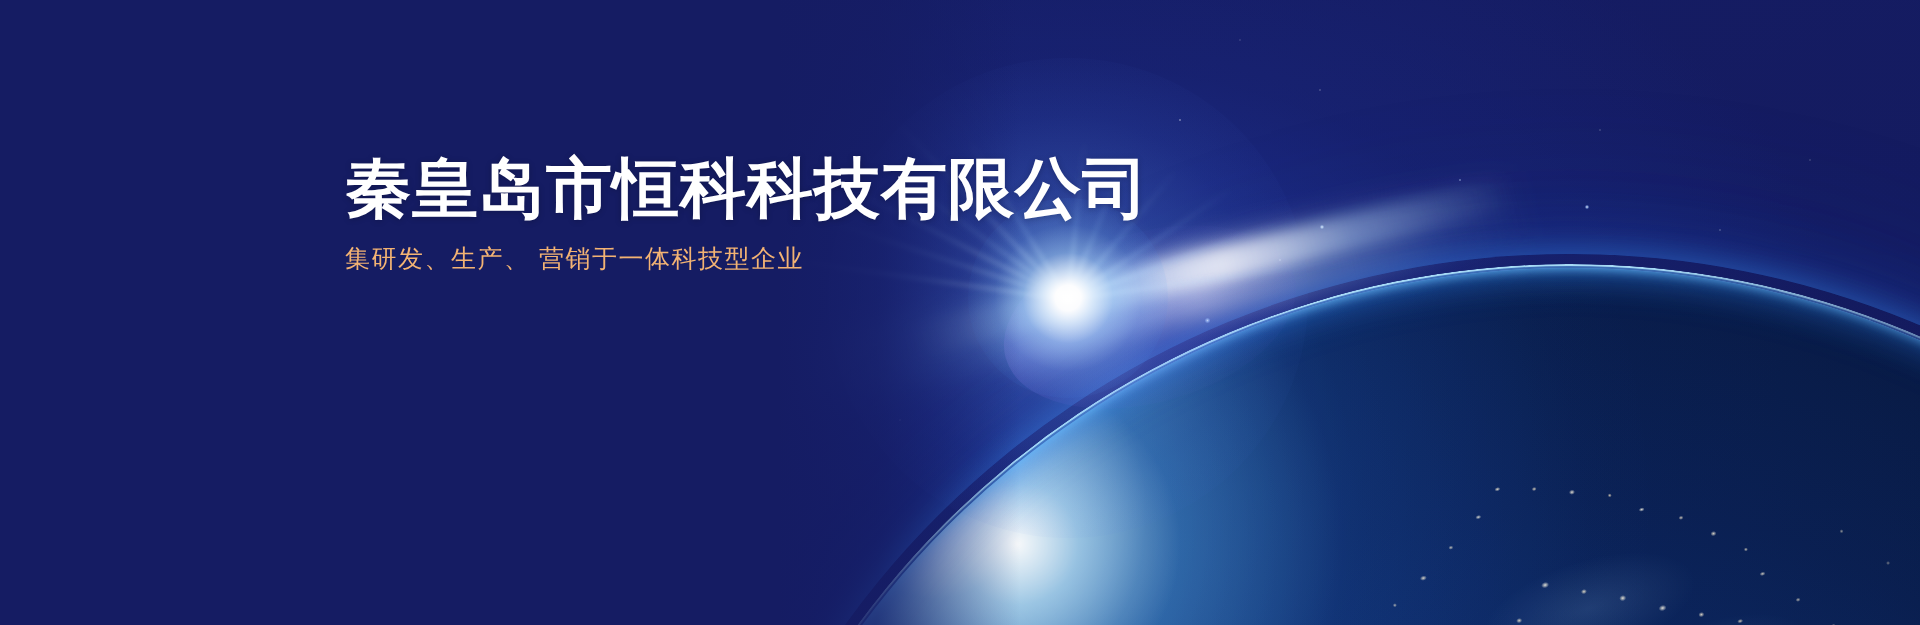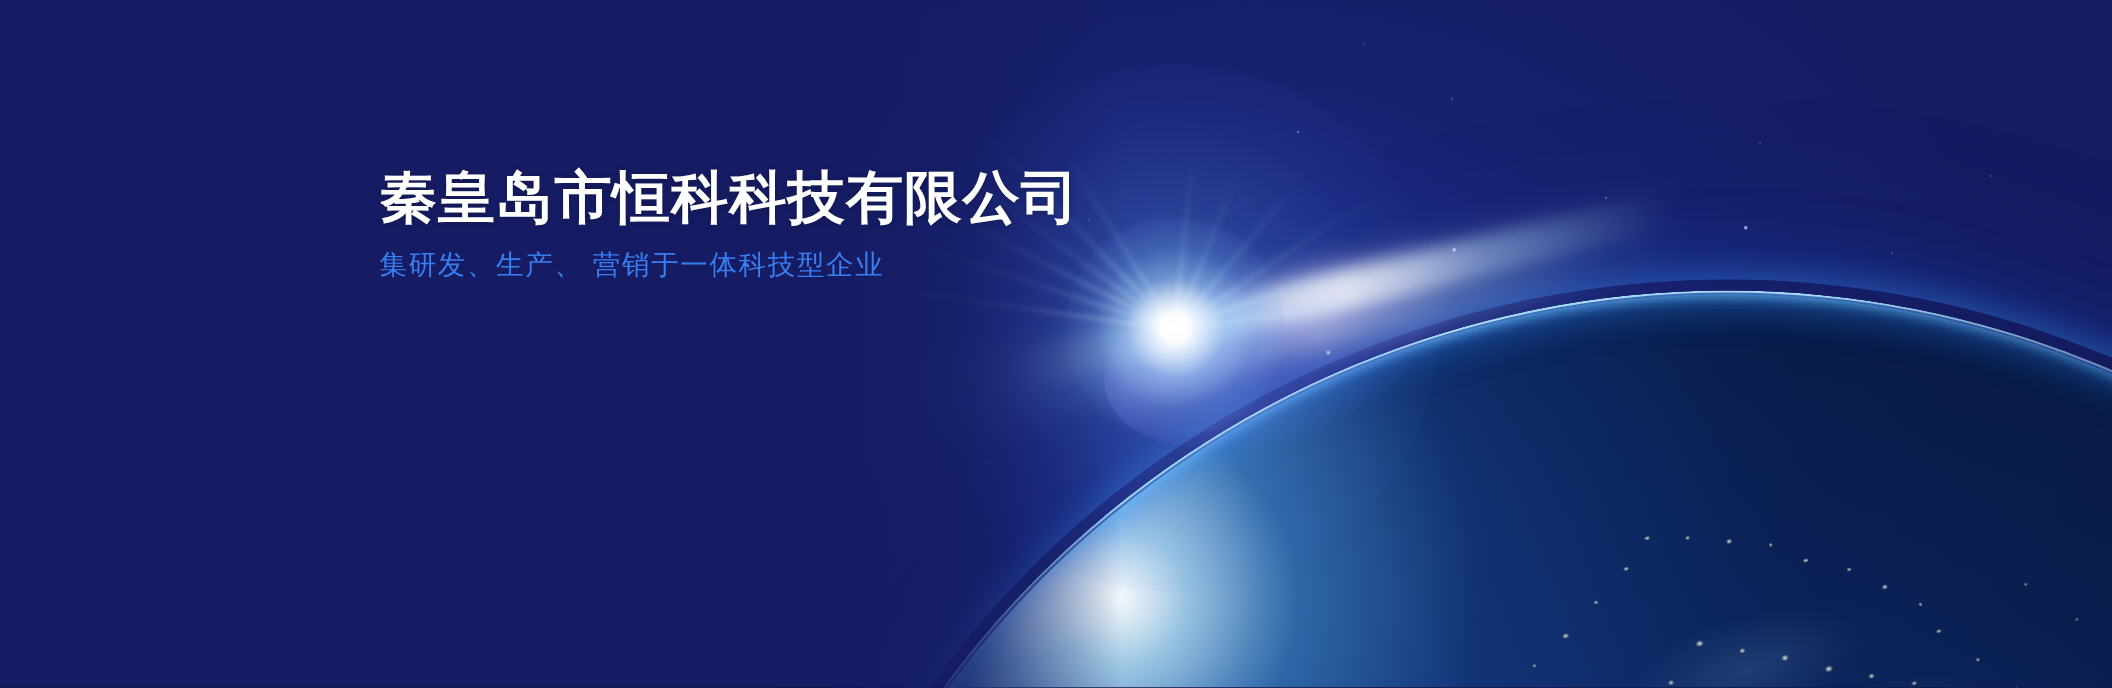"秦皇岛市恒科科技有限公司" .title { font-size: 52px -> 66px }
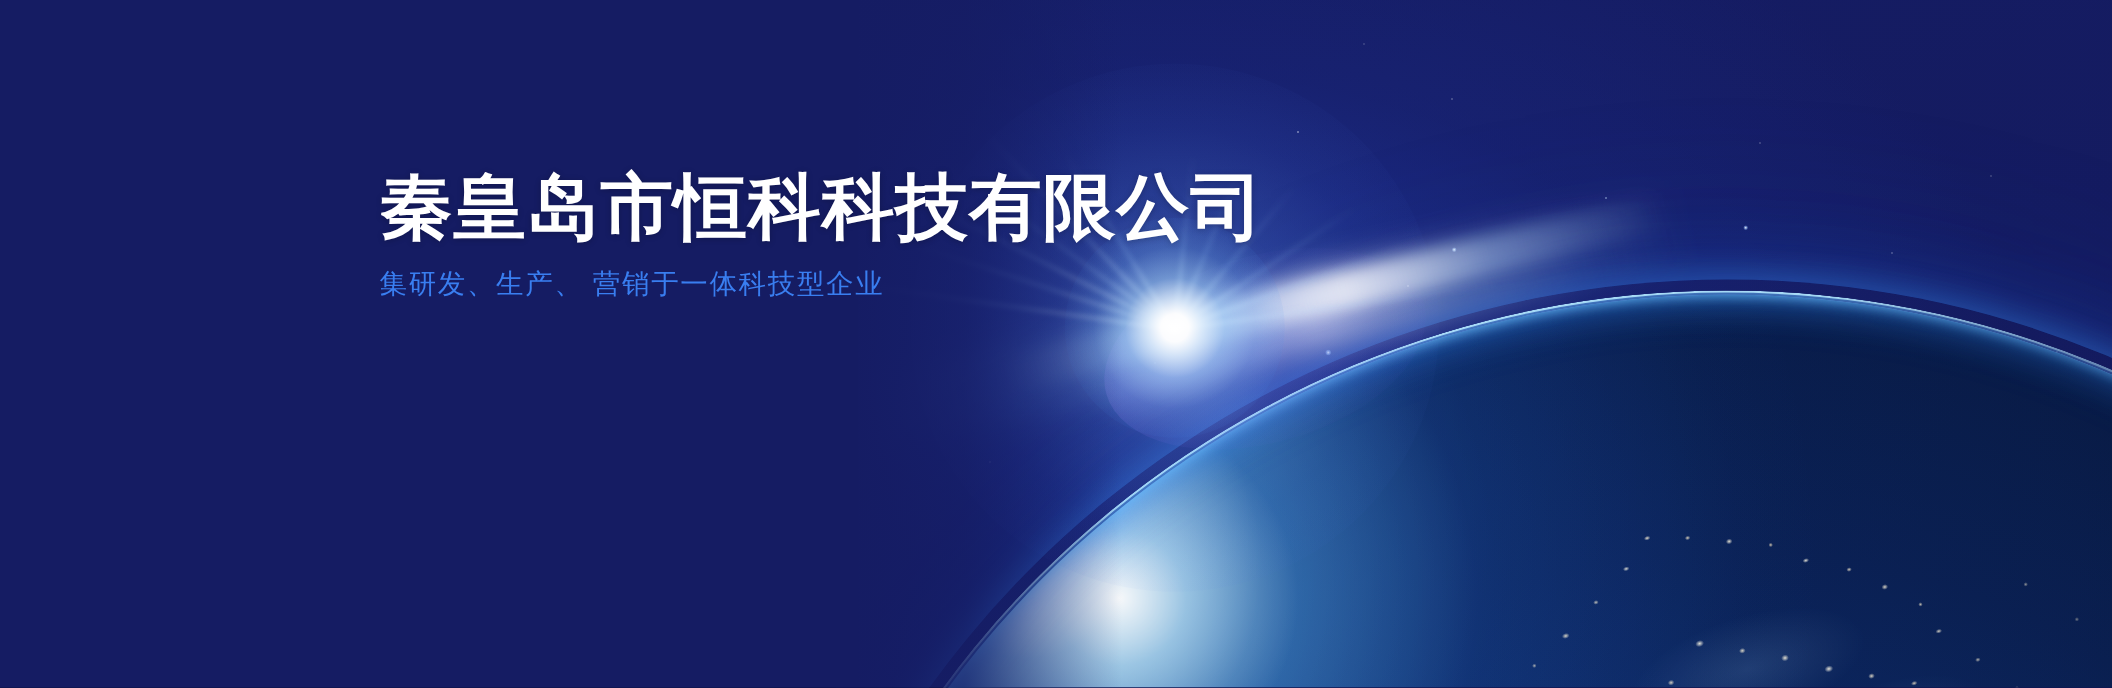"集研发、生产、 营销于一体科技型企业" .subtitle { color: #3b82f6 -> #fdba74 }
